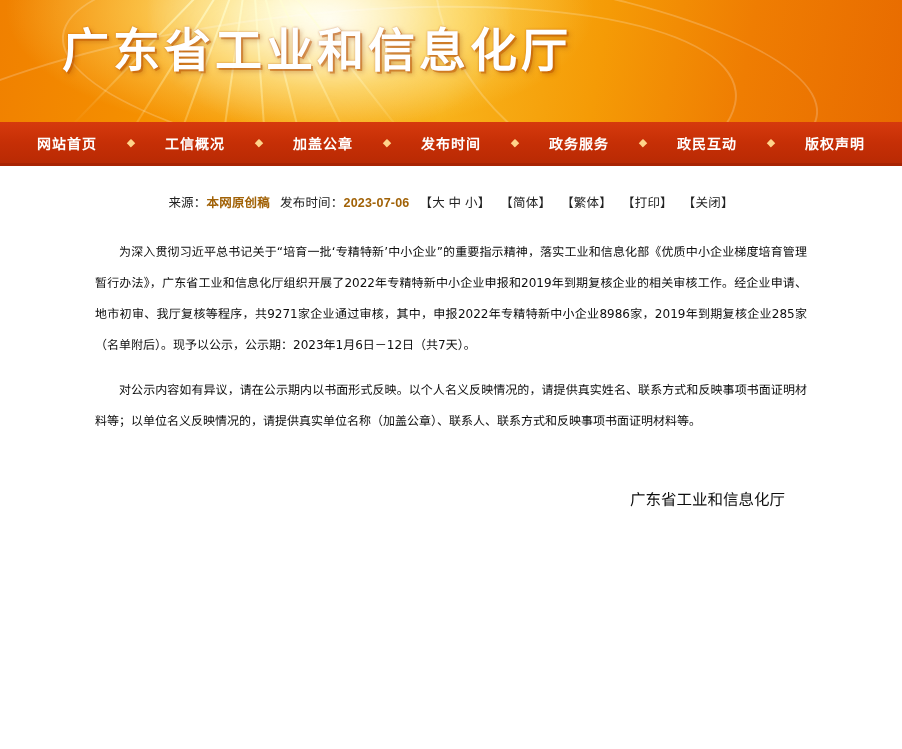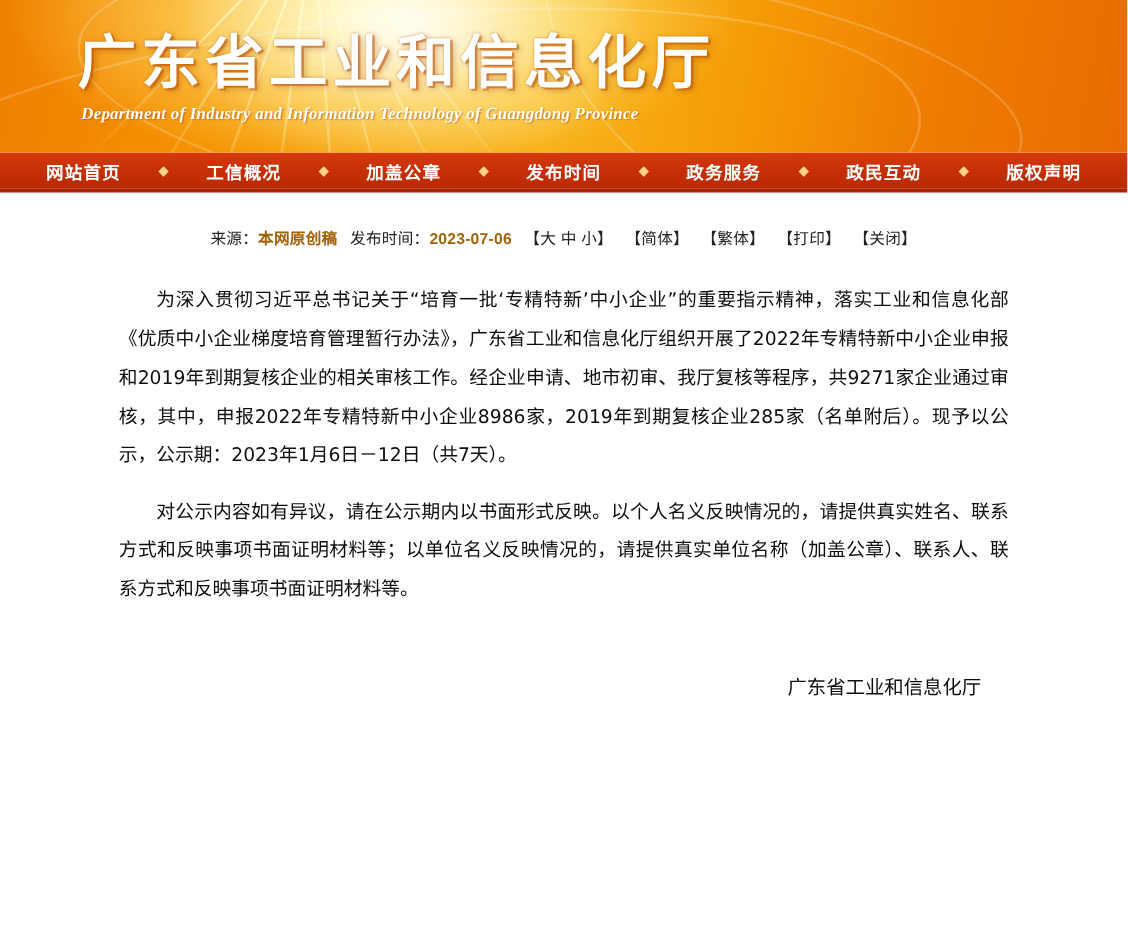"Department of Industry and Information" div.banner-sub { html: <div>Department of Industry and Information Technology of Guangdong Province</div> -> none }
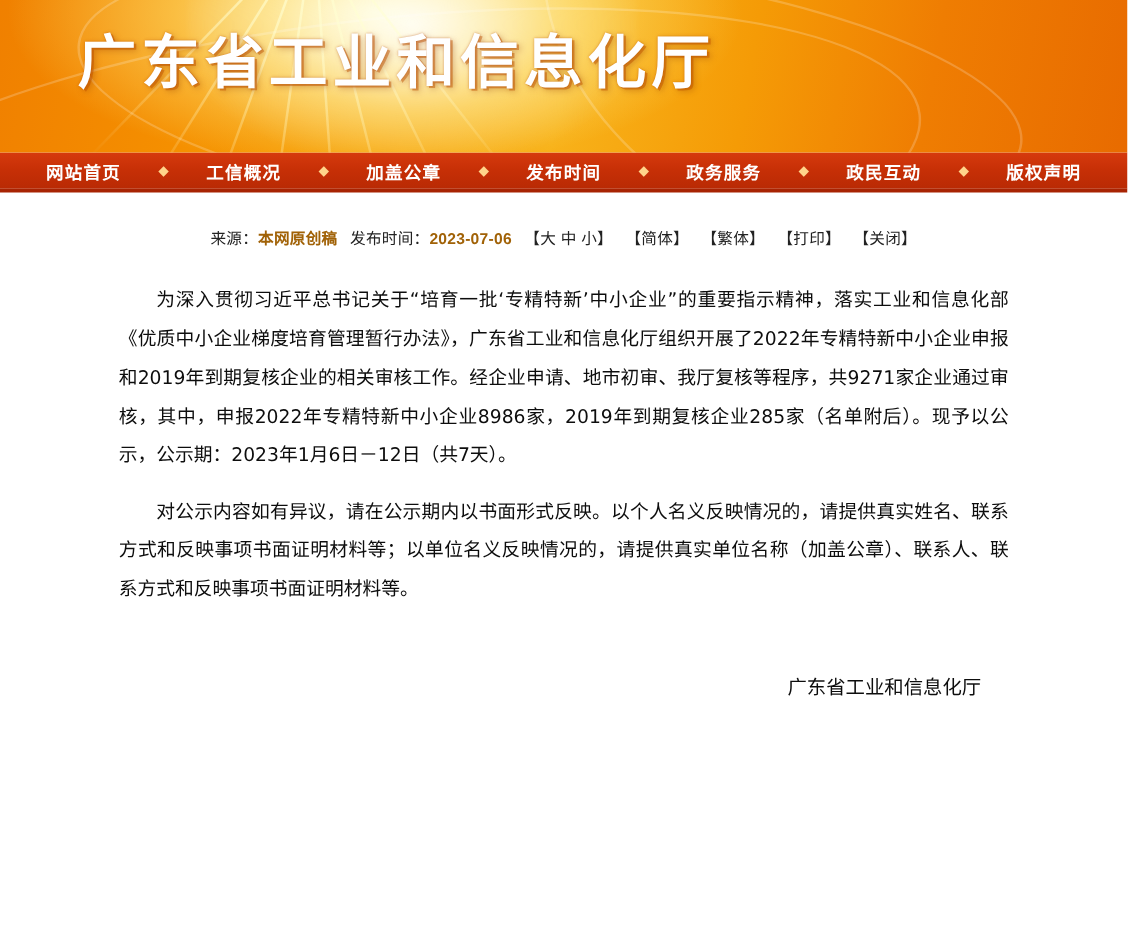"网站首页" .navbar { height: 32px -> 44px }
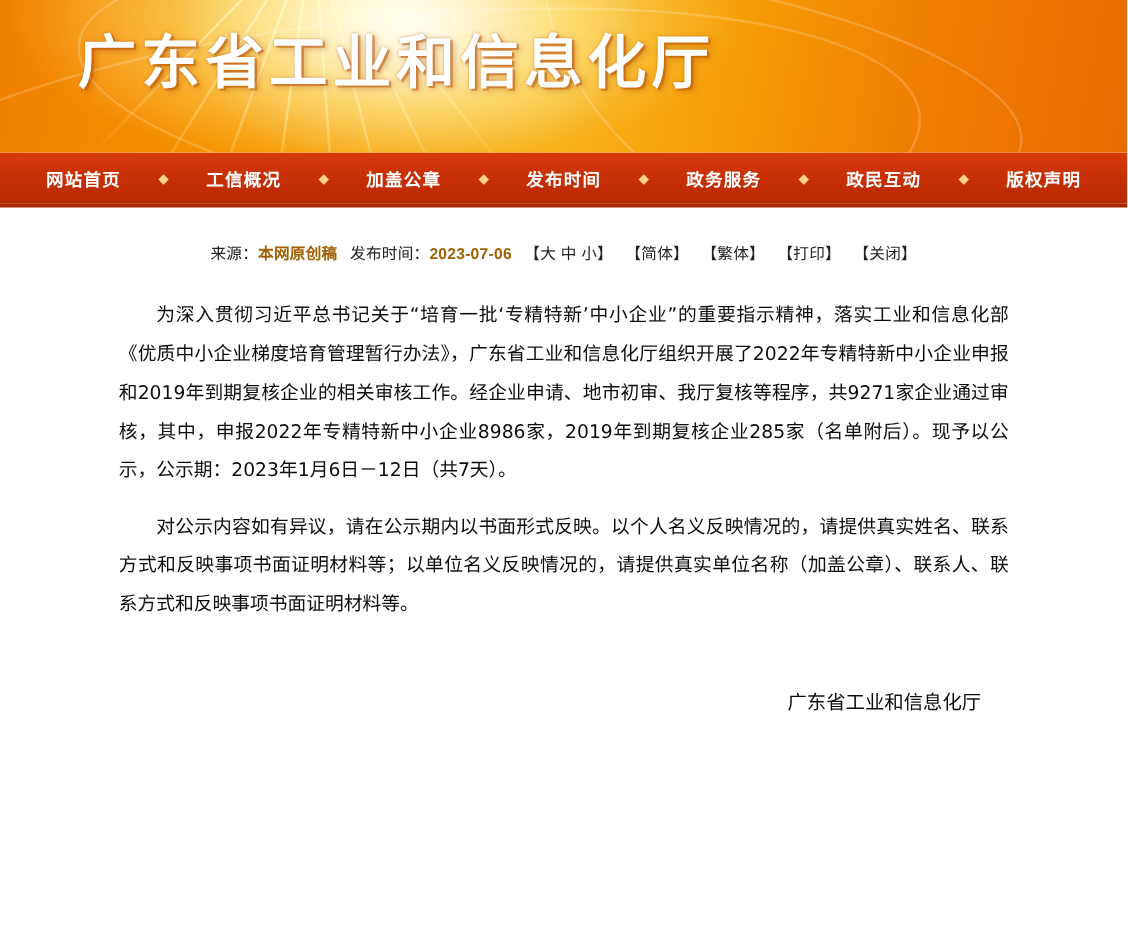"为深入贯彻习近平总书记关于“培育一批‘专精特新’中小企业”的重要指示精神，落实工" .body { font-size: 15px -> 12px }
